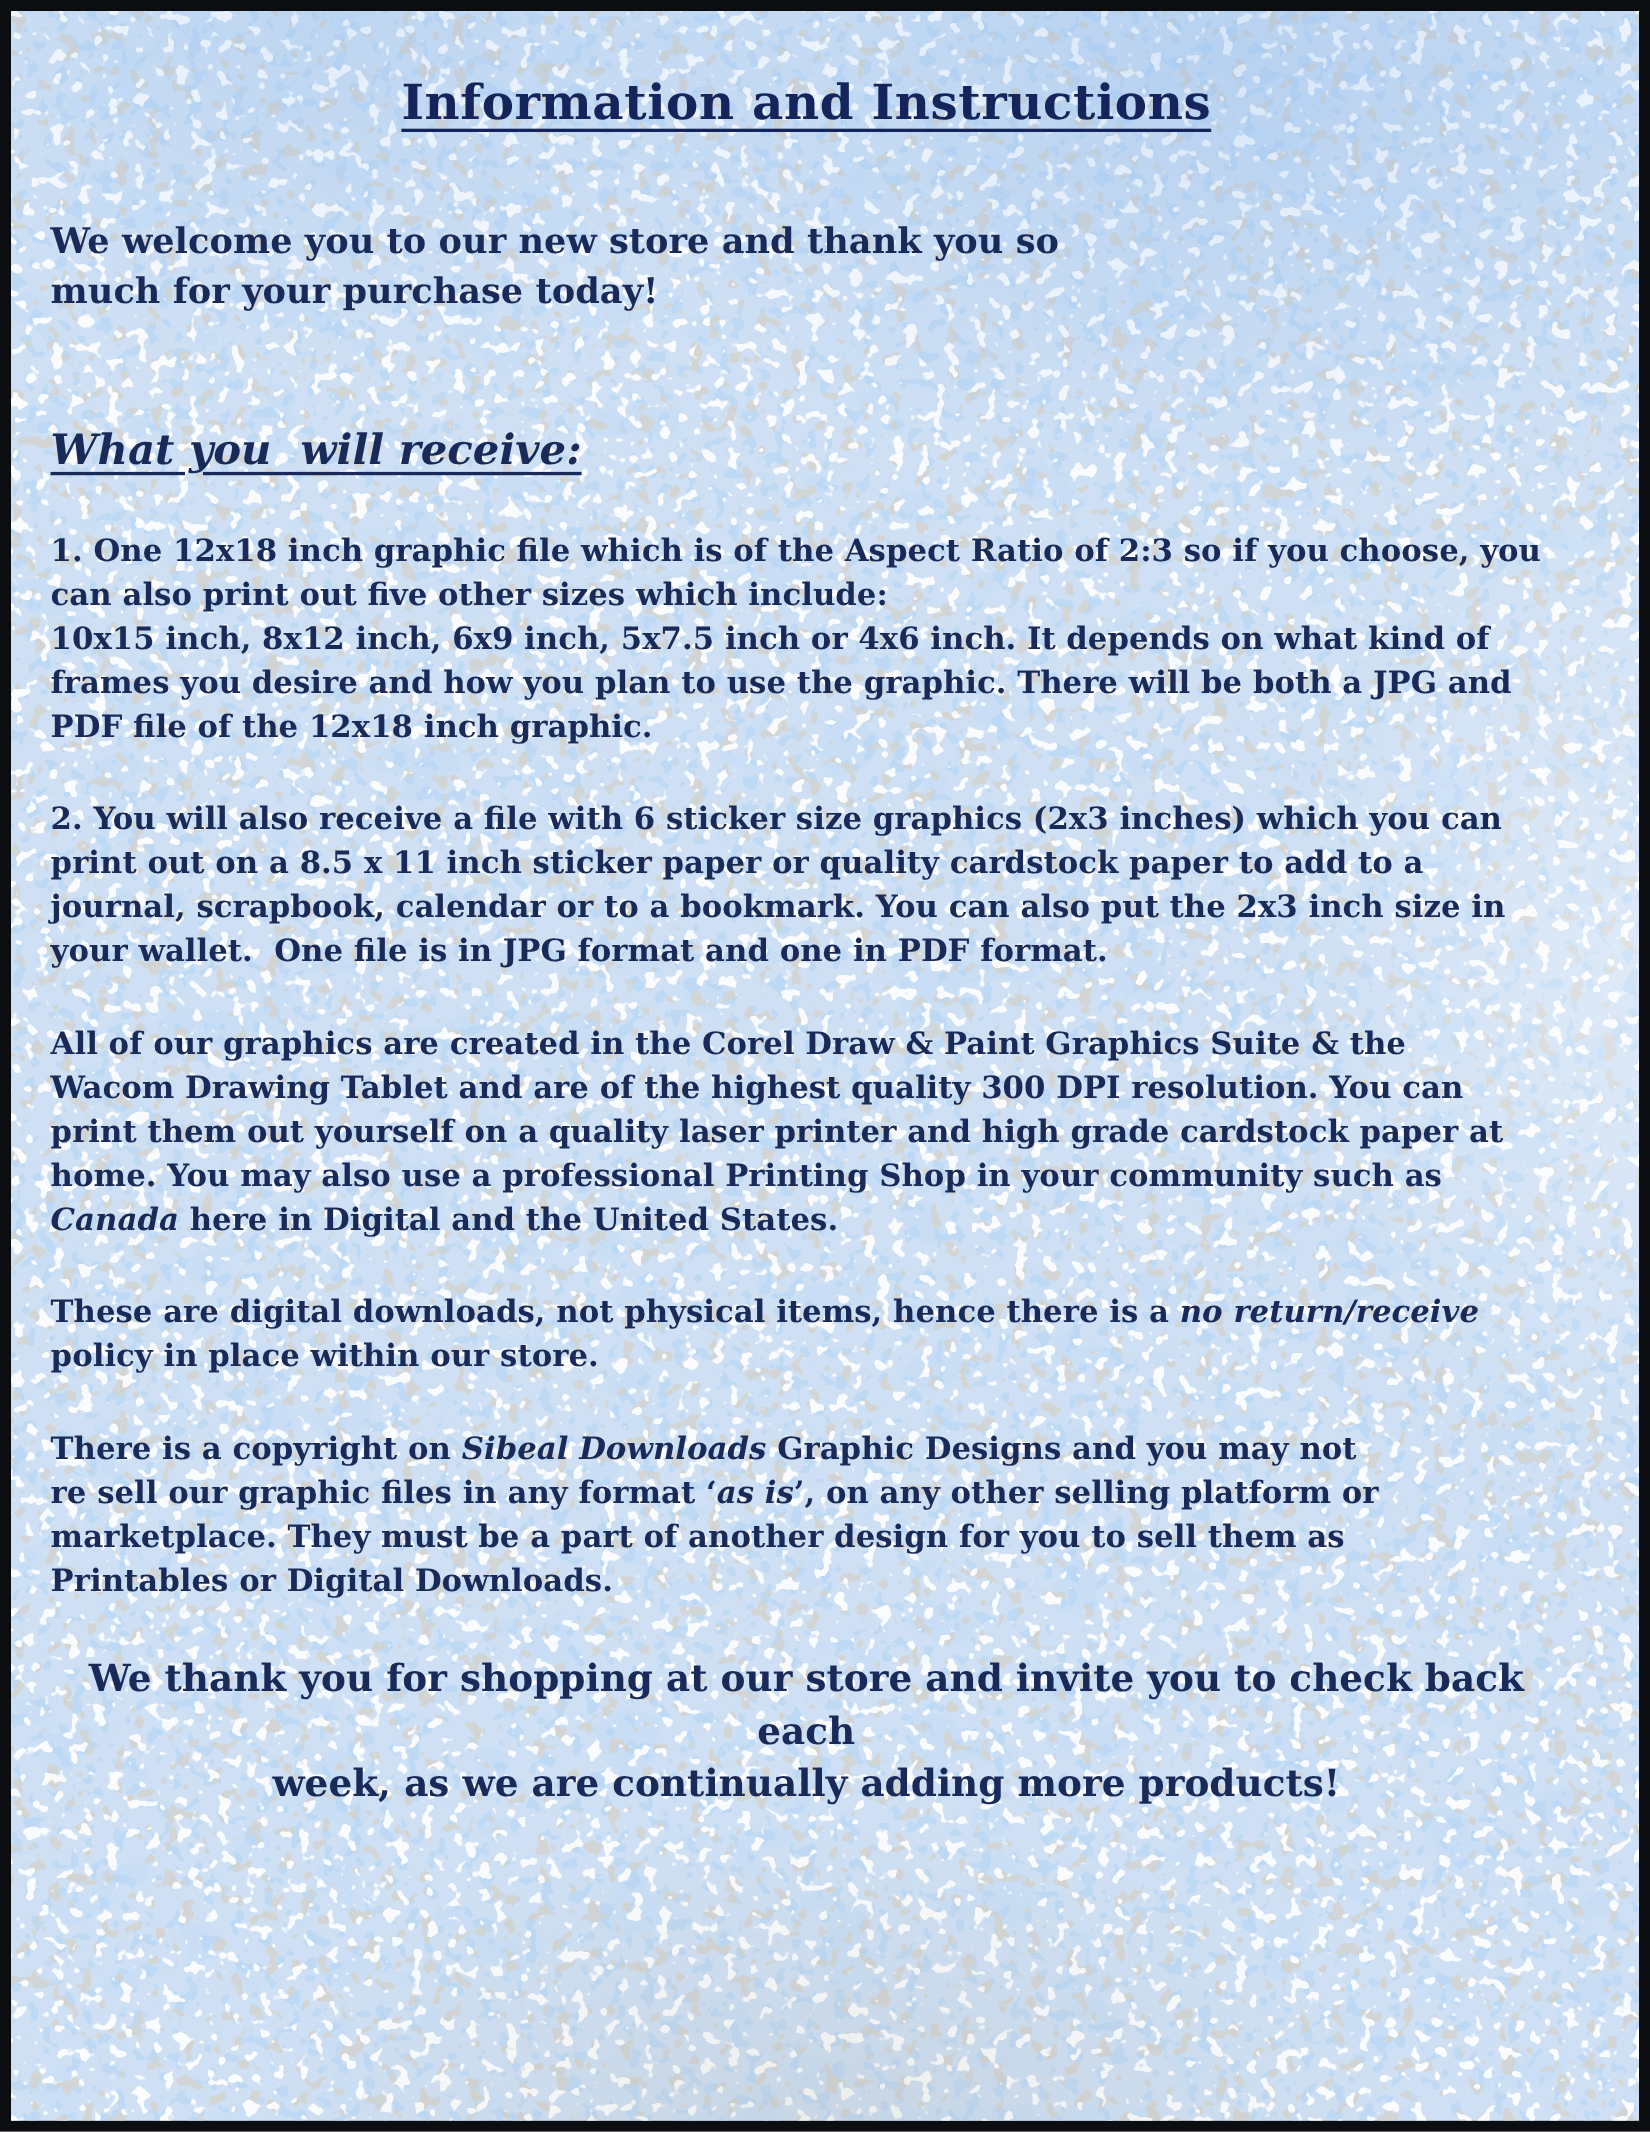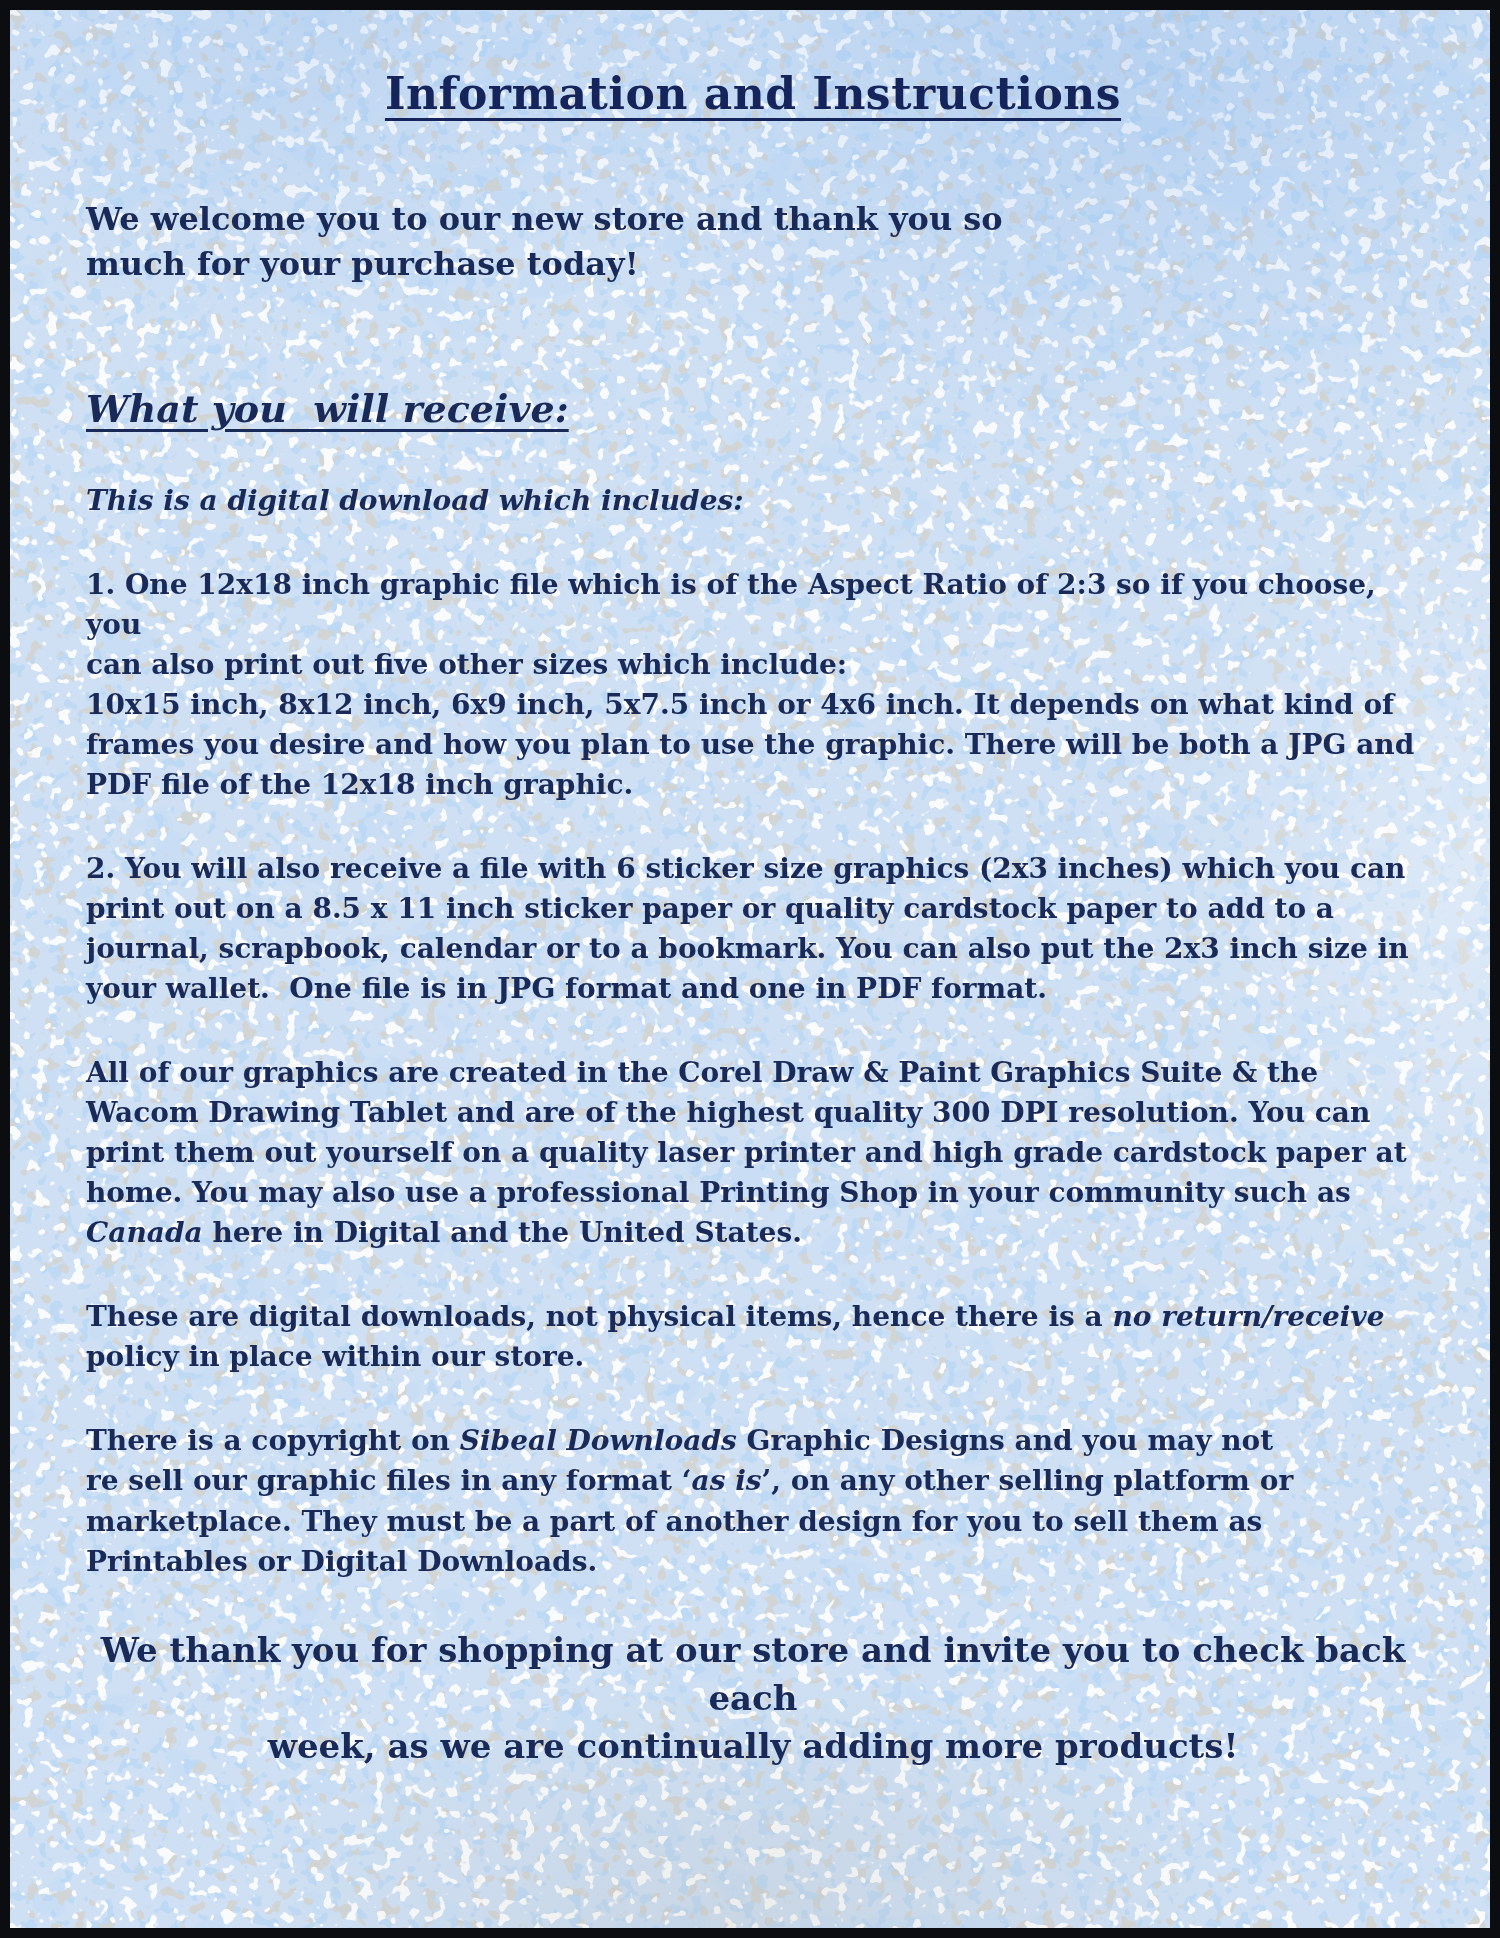"Information and Instructions" .content { padding: 58px 70px 30px 76px -> 58px 70px 30px 36px }
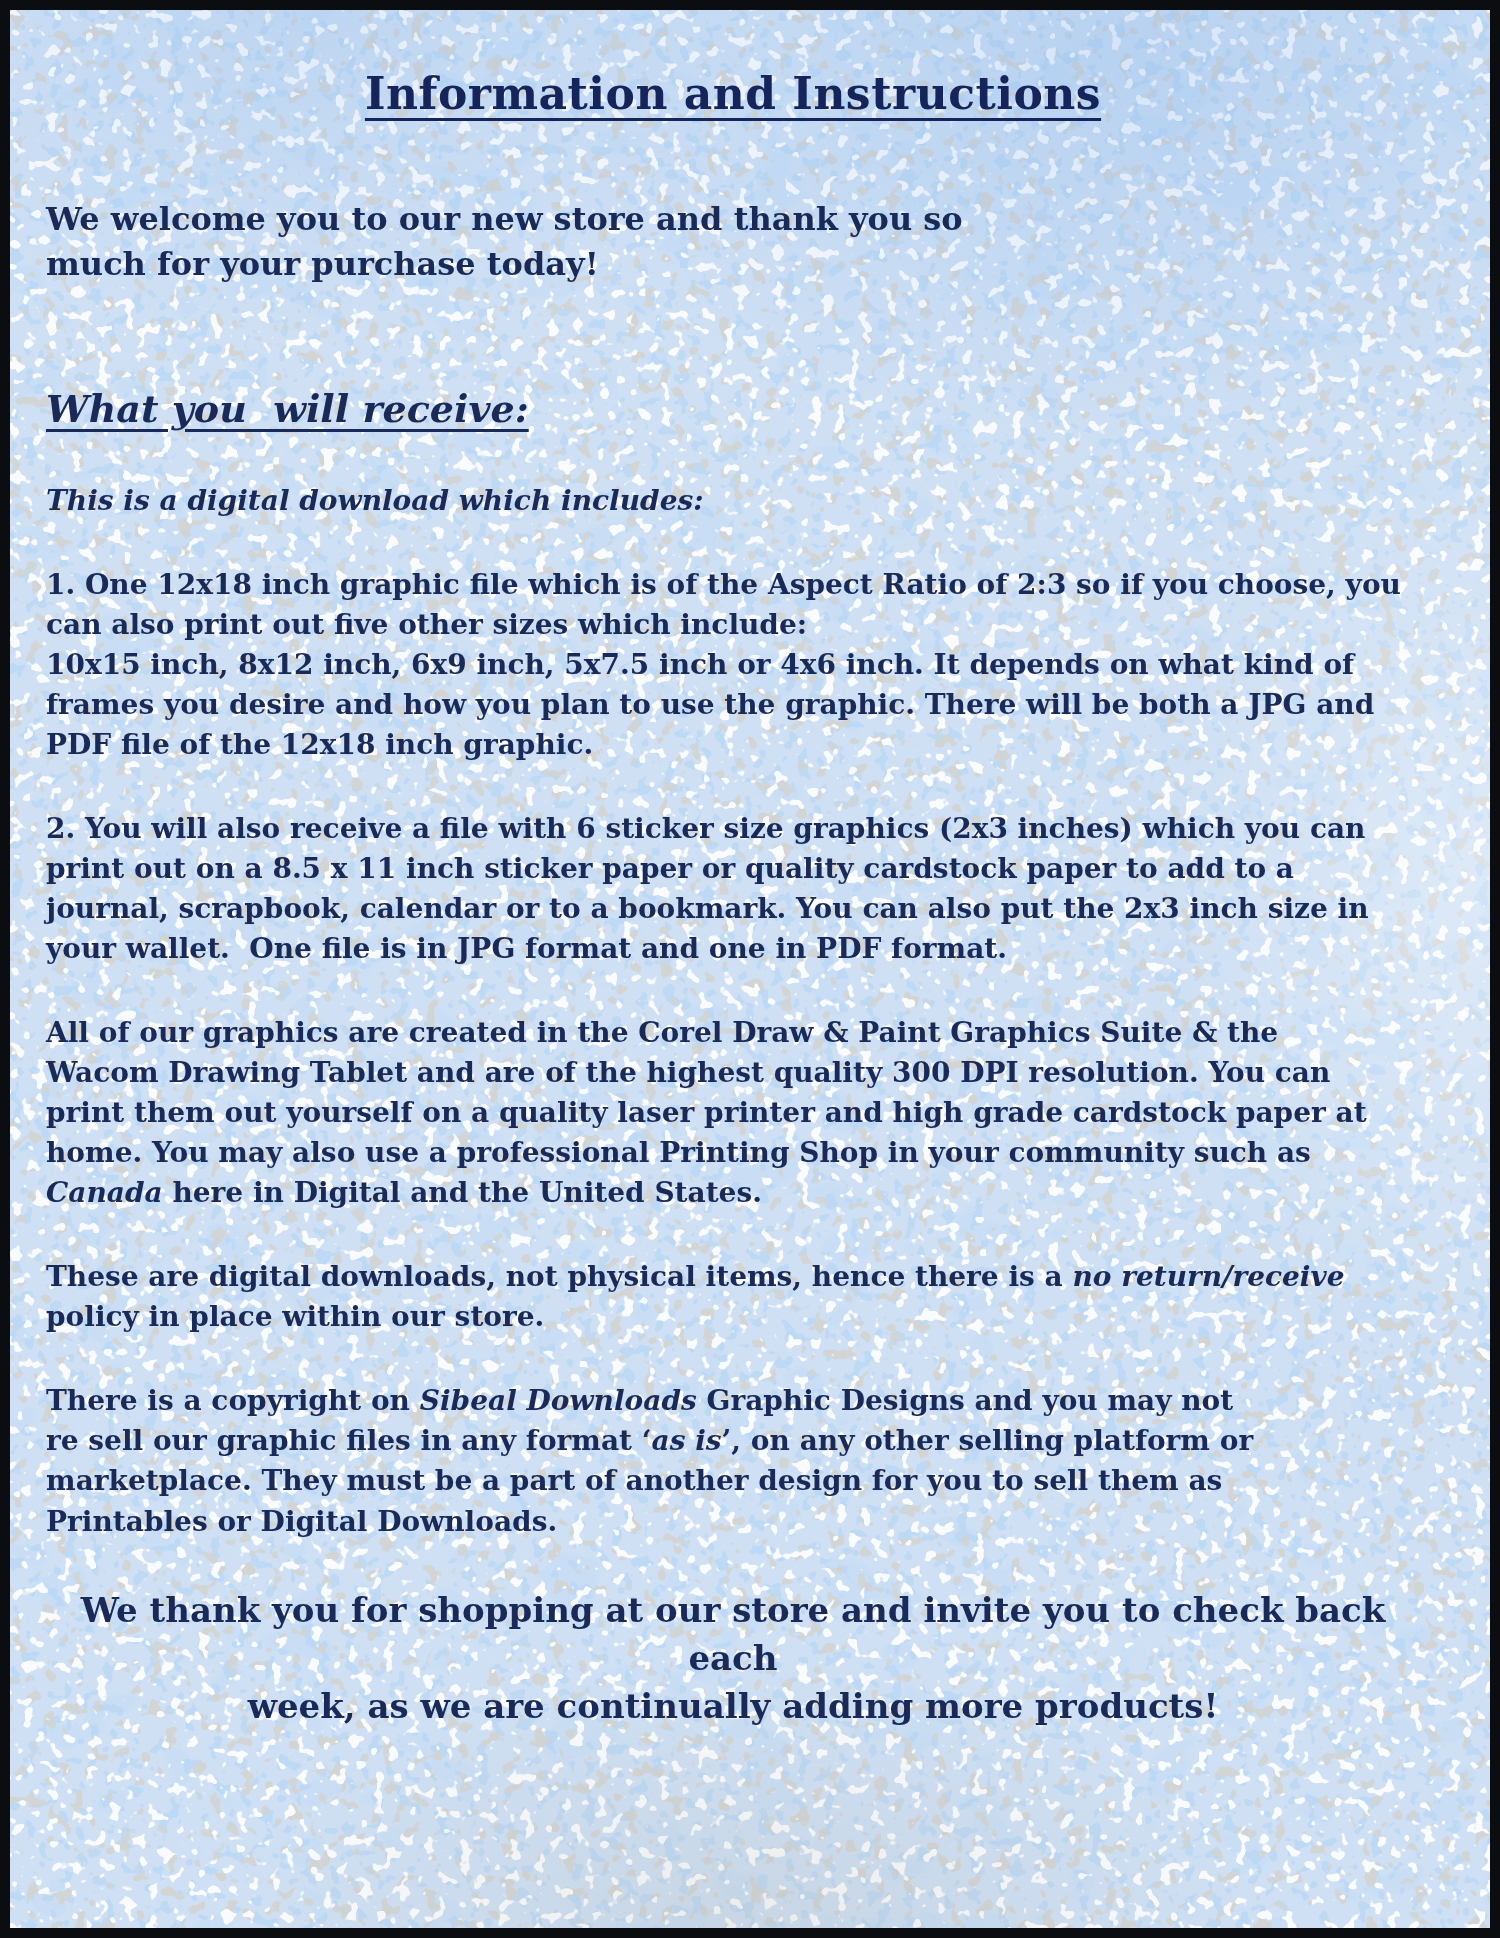"This is a digital download" p.para { html: <p>This is a digital download which includes:</p> -> none }
